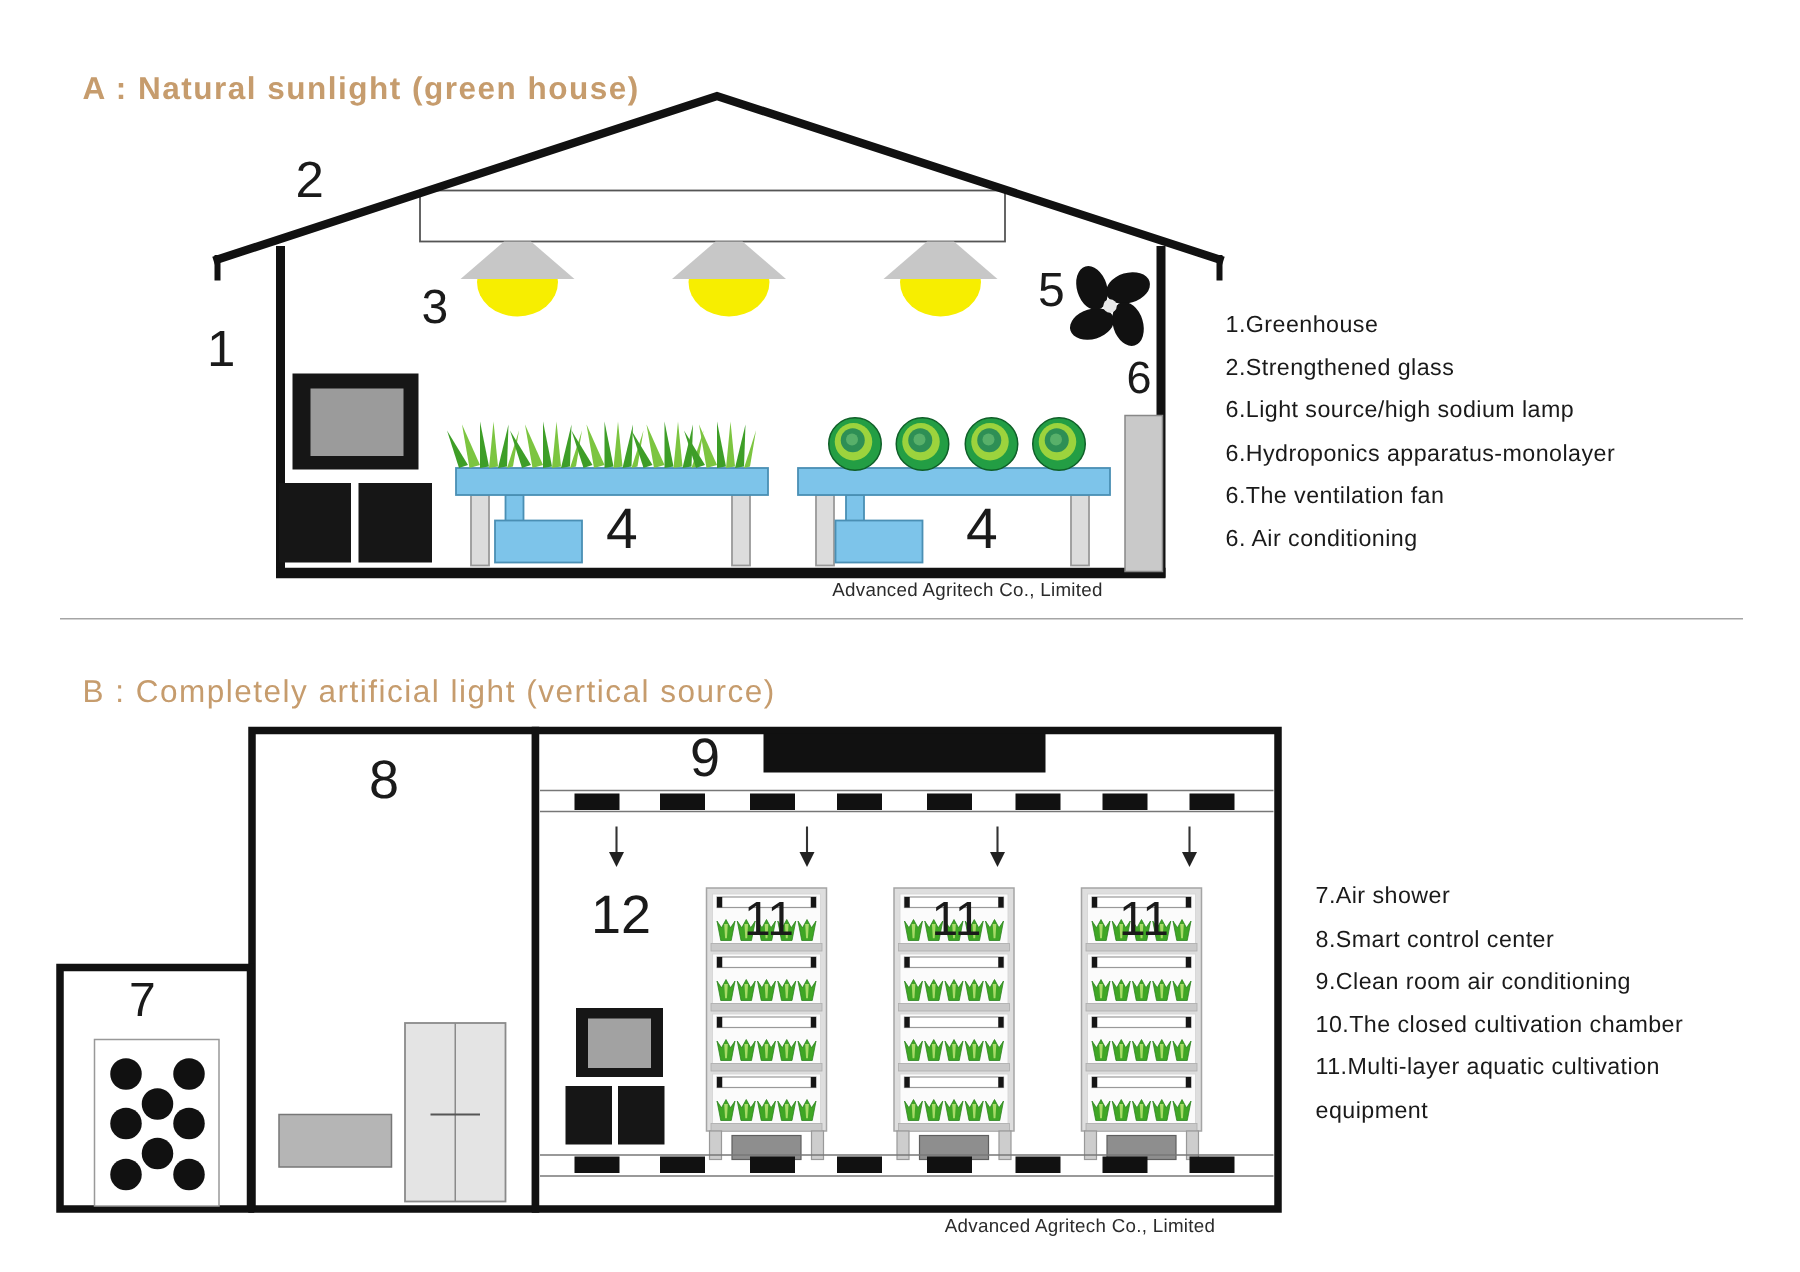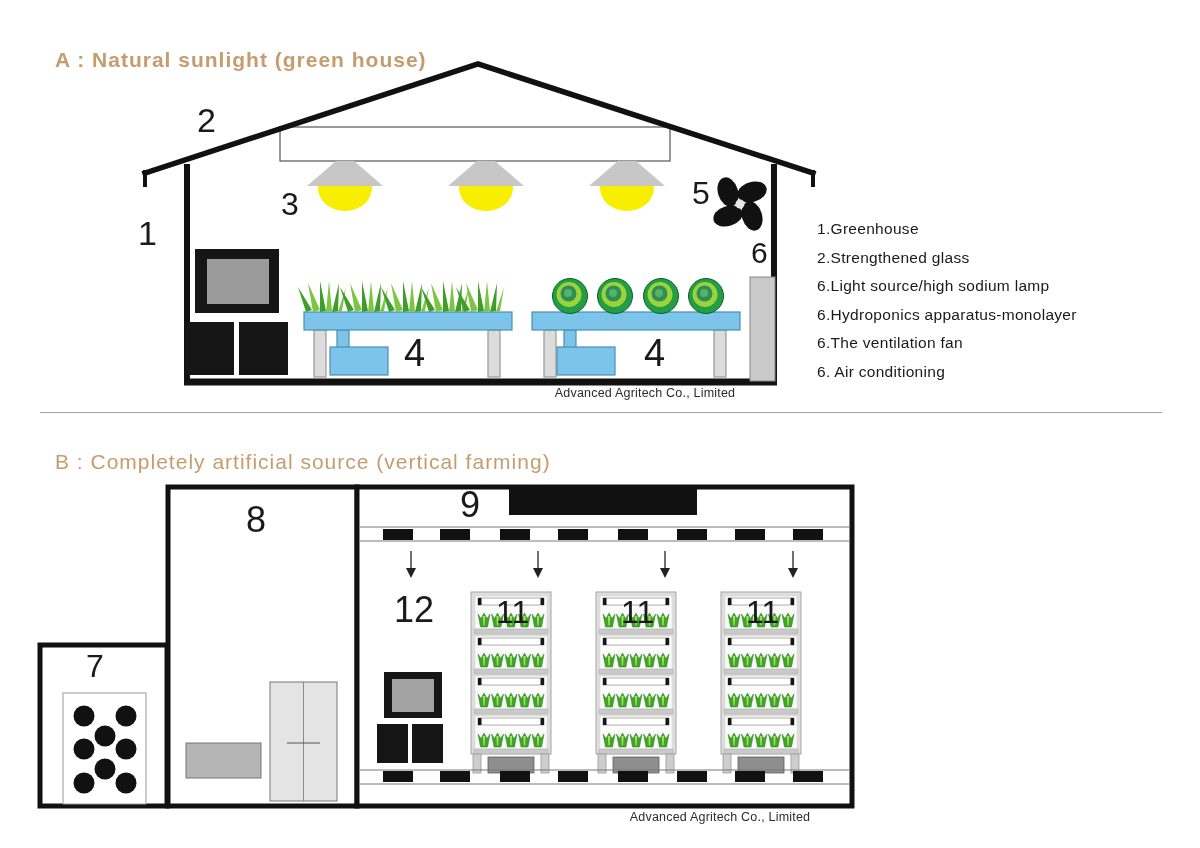"1.Greenhouse" div.legend { top: 215px -> 203px }
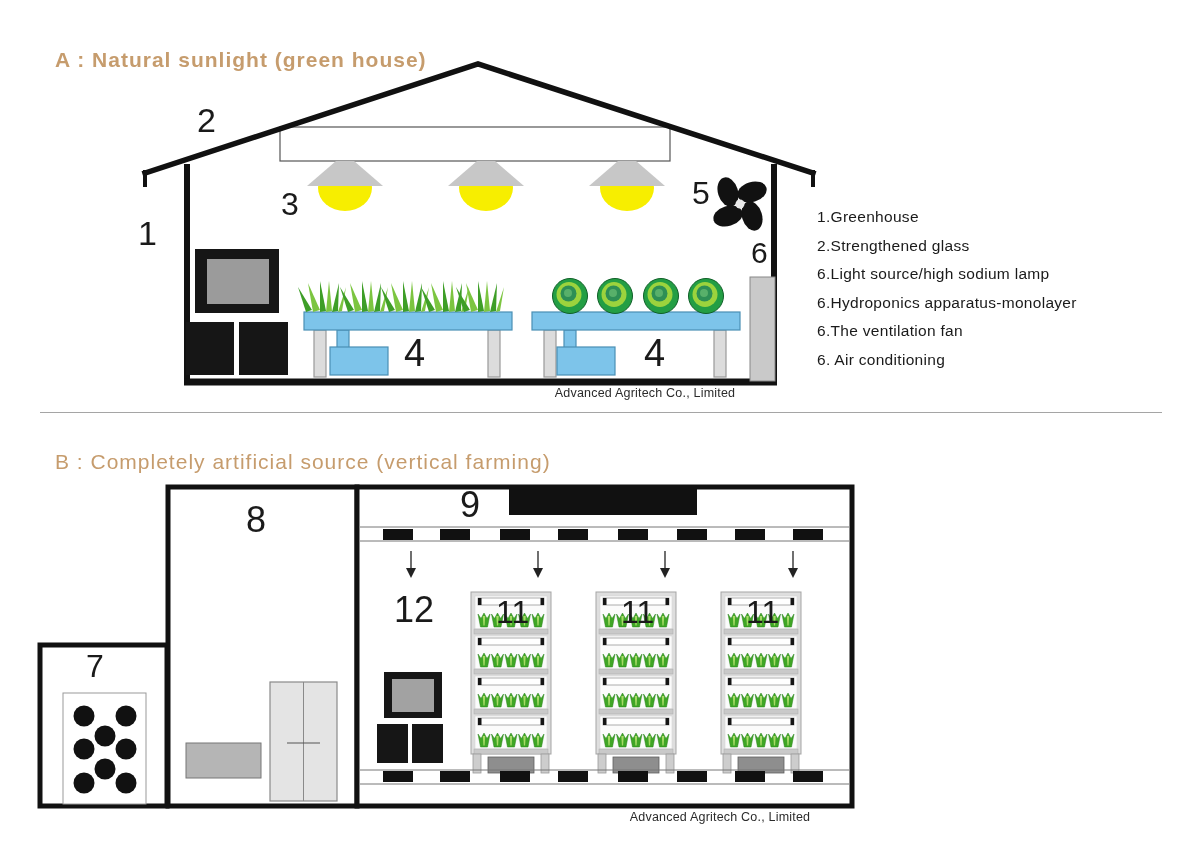"B : Completely artificial source" div.title { text: source (vertical farming -> light (vertical source }
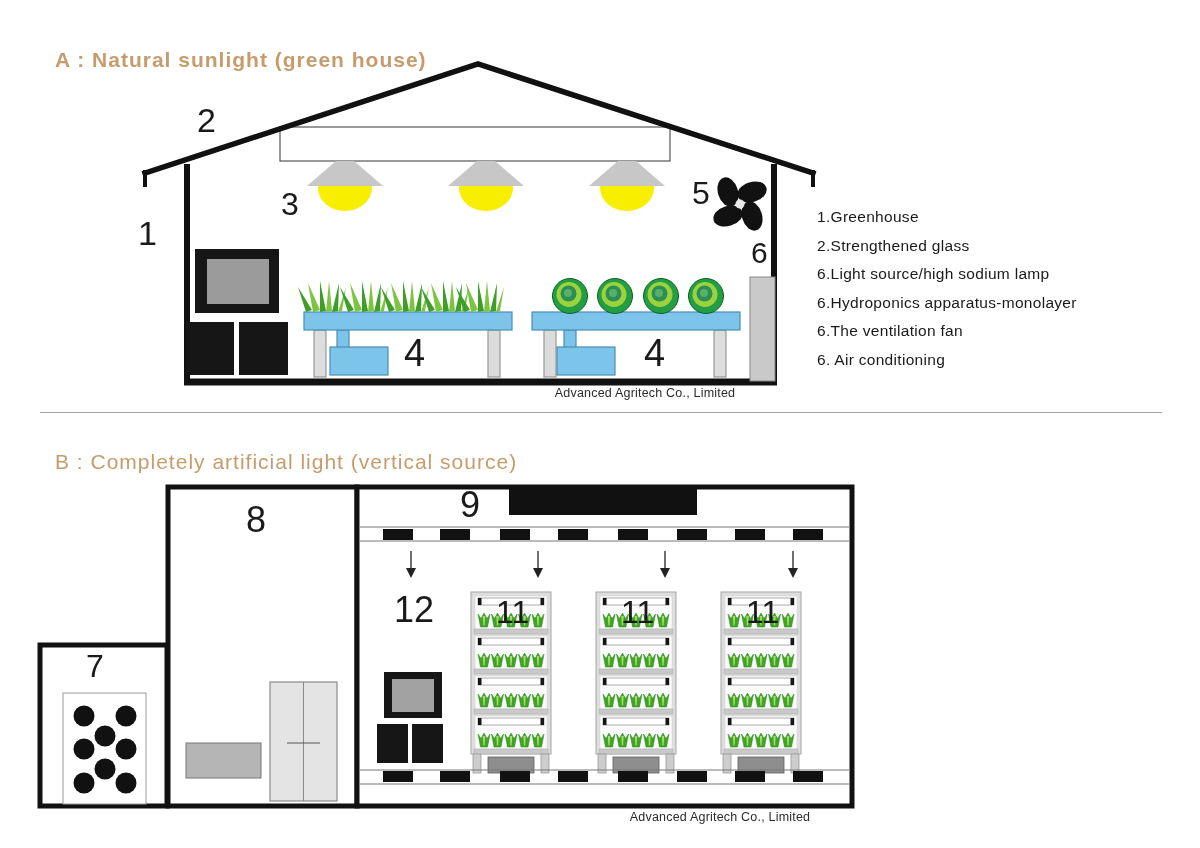"7.Air shower" div.legend { html: none -> <div> <div>7.Air shower</div> <div>8.Smart control center</div> <div>9.Clean room air conditioning</div> <div>10.The closed cultivation chamber</div> <div>11.Multi-layer aquatic cultivation equipment</div> </div> }
